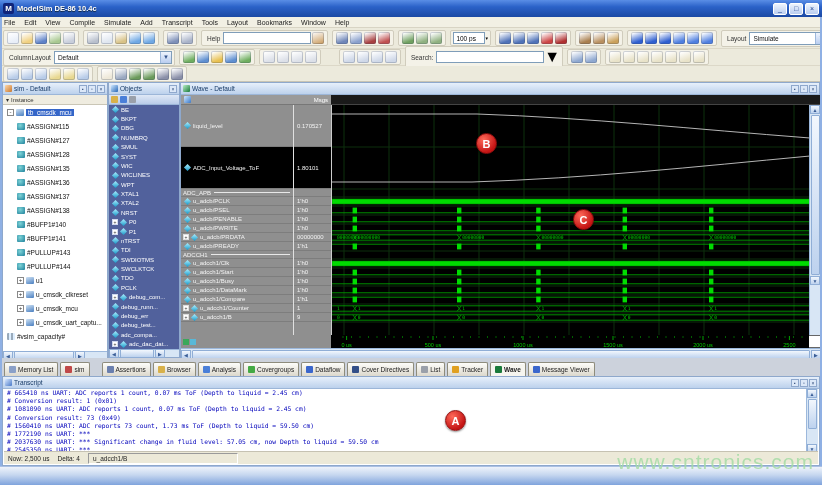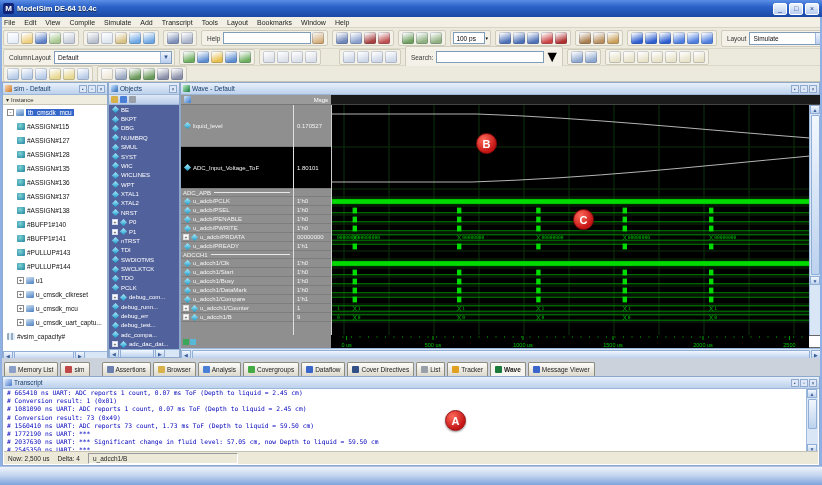"ModelSim DE-64 10.4c" div.apptitle { text: DE-64 -> DE-86 }
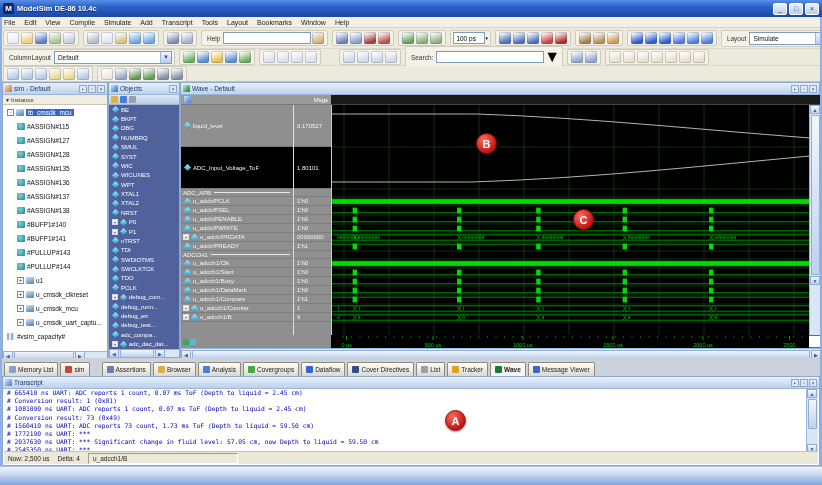"www.cntronics.com" div.watermark { html: none -> <div>www.cntronics.com</div> }
